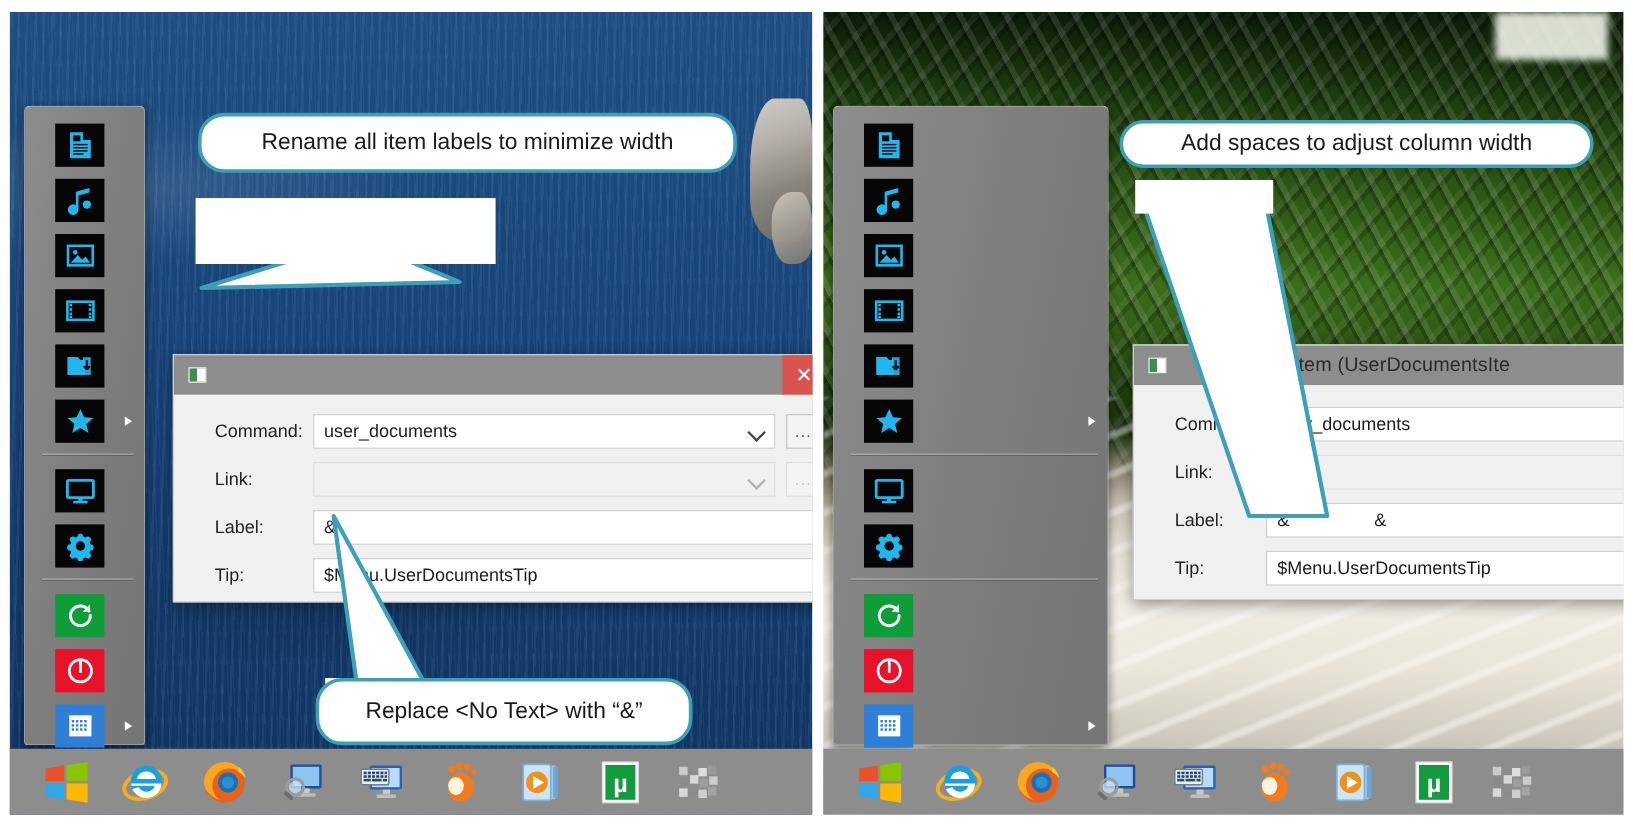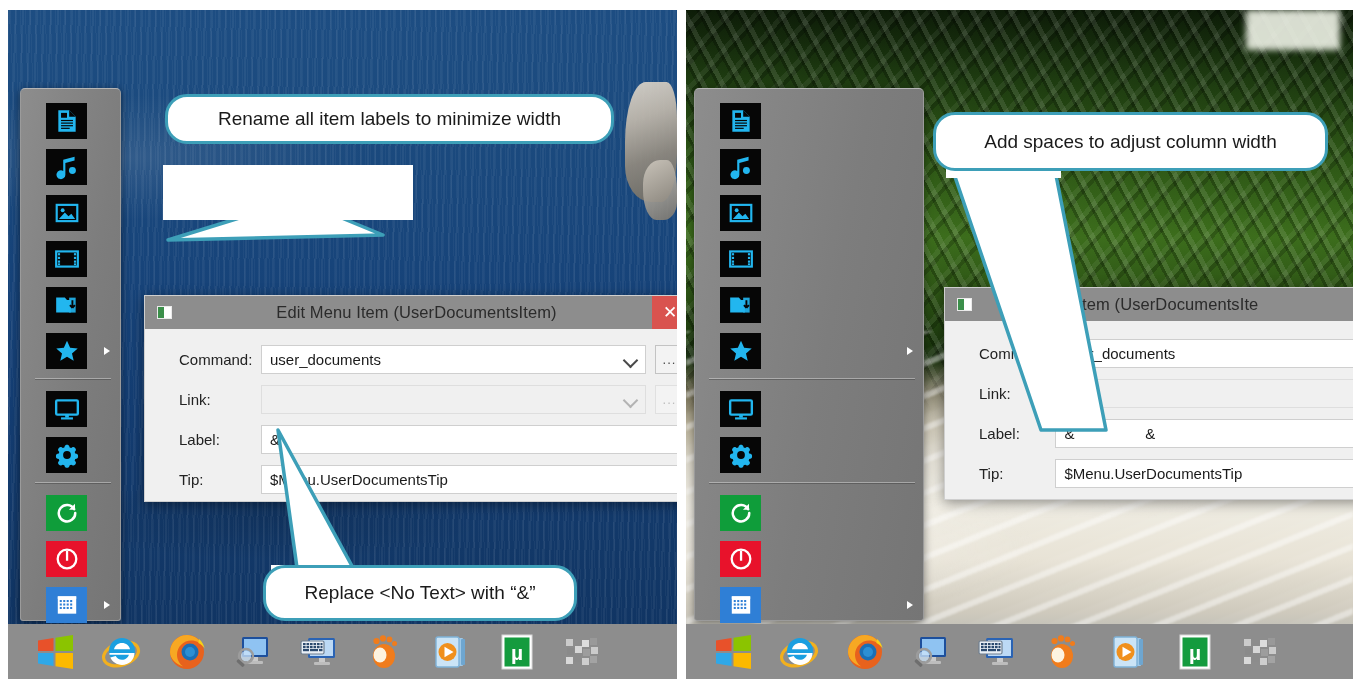"Add spaces to adjust column" div.bubble { height: 59px -> 40px; top: 102px -> 90px }
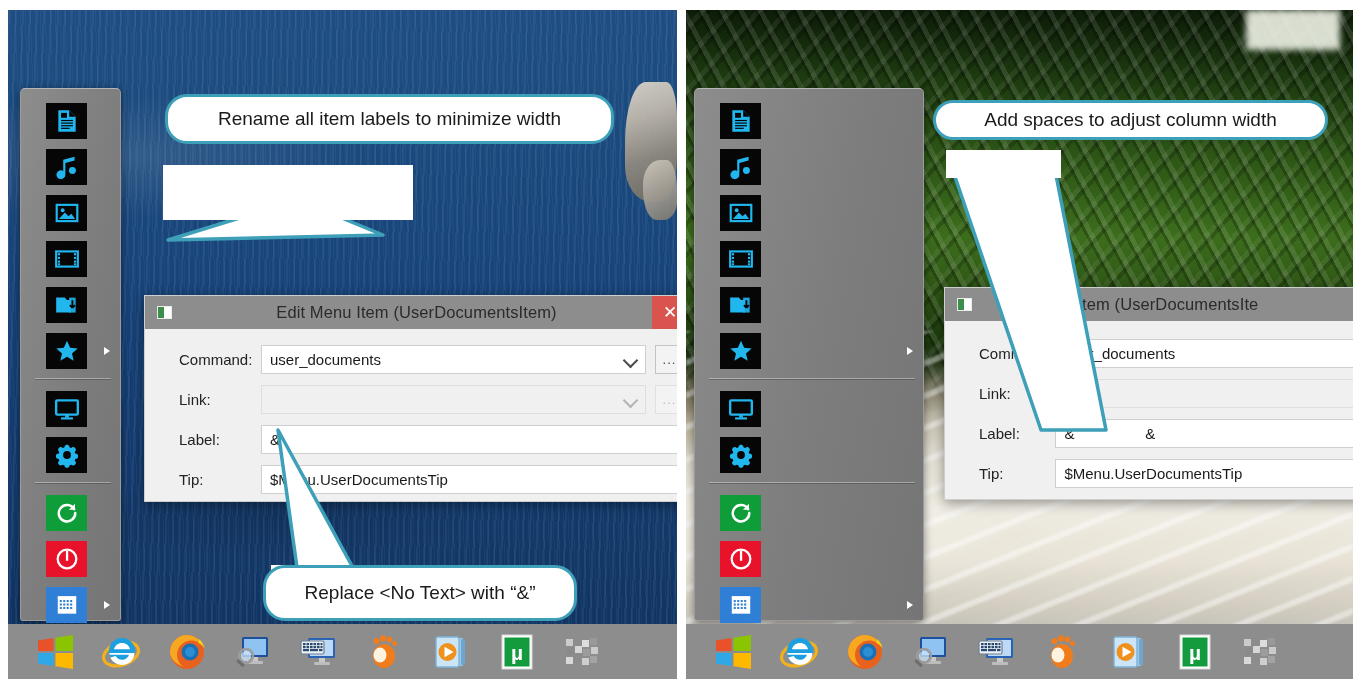"Edit Menu Item (UserDocumentsItem)" div.tb-title { html: <div>Edit Menu Item (UserDocumentsItem)</div> -> none }
